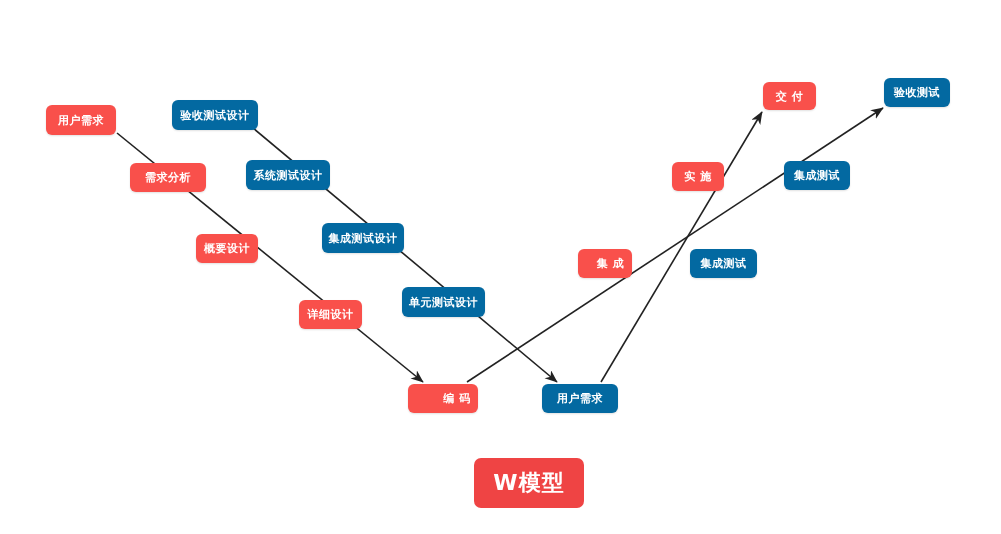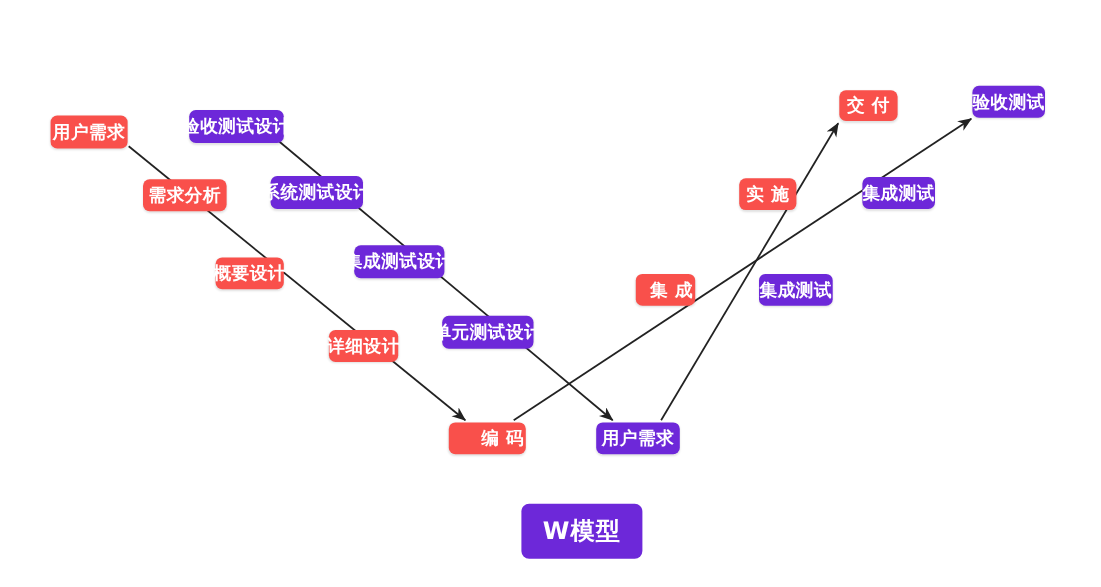"交 付" .node { font-size: 16px -> 11px }
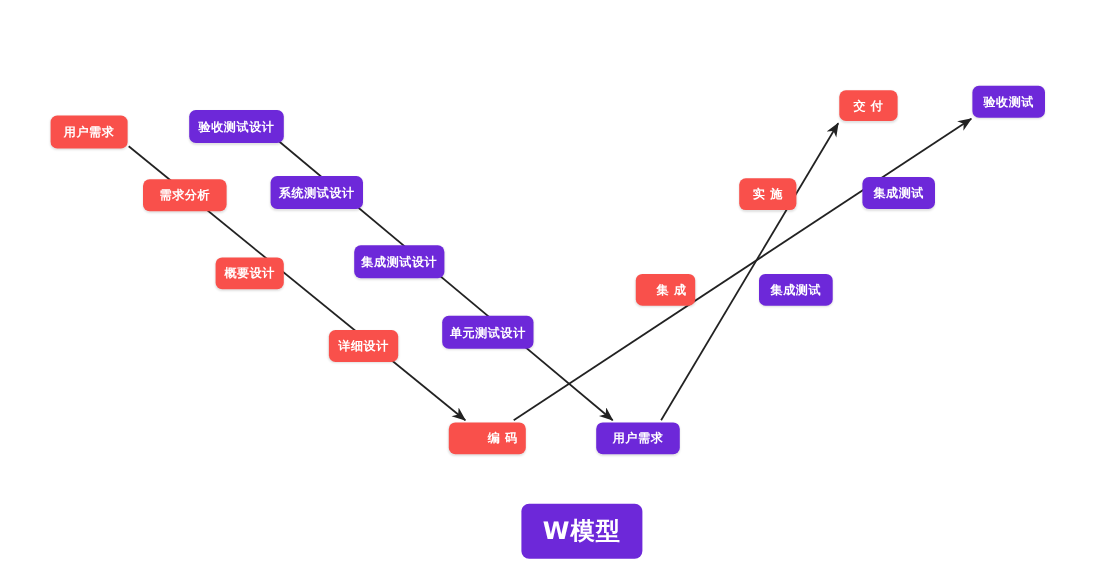"验收测试" .node.blue { background: #6d28d9 -> #0369a1 }
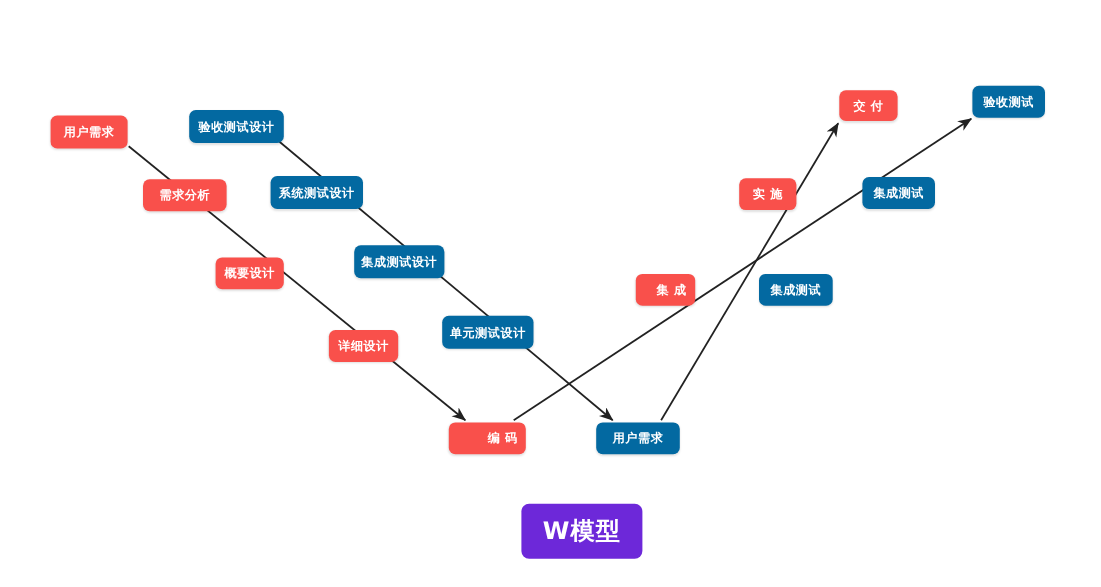"W模型" .title-badge { background: #6d28d9 -> #ef4444 }
